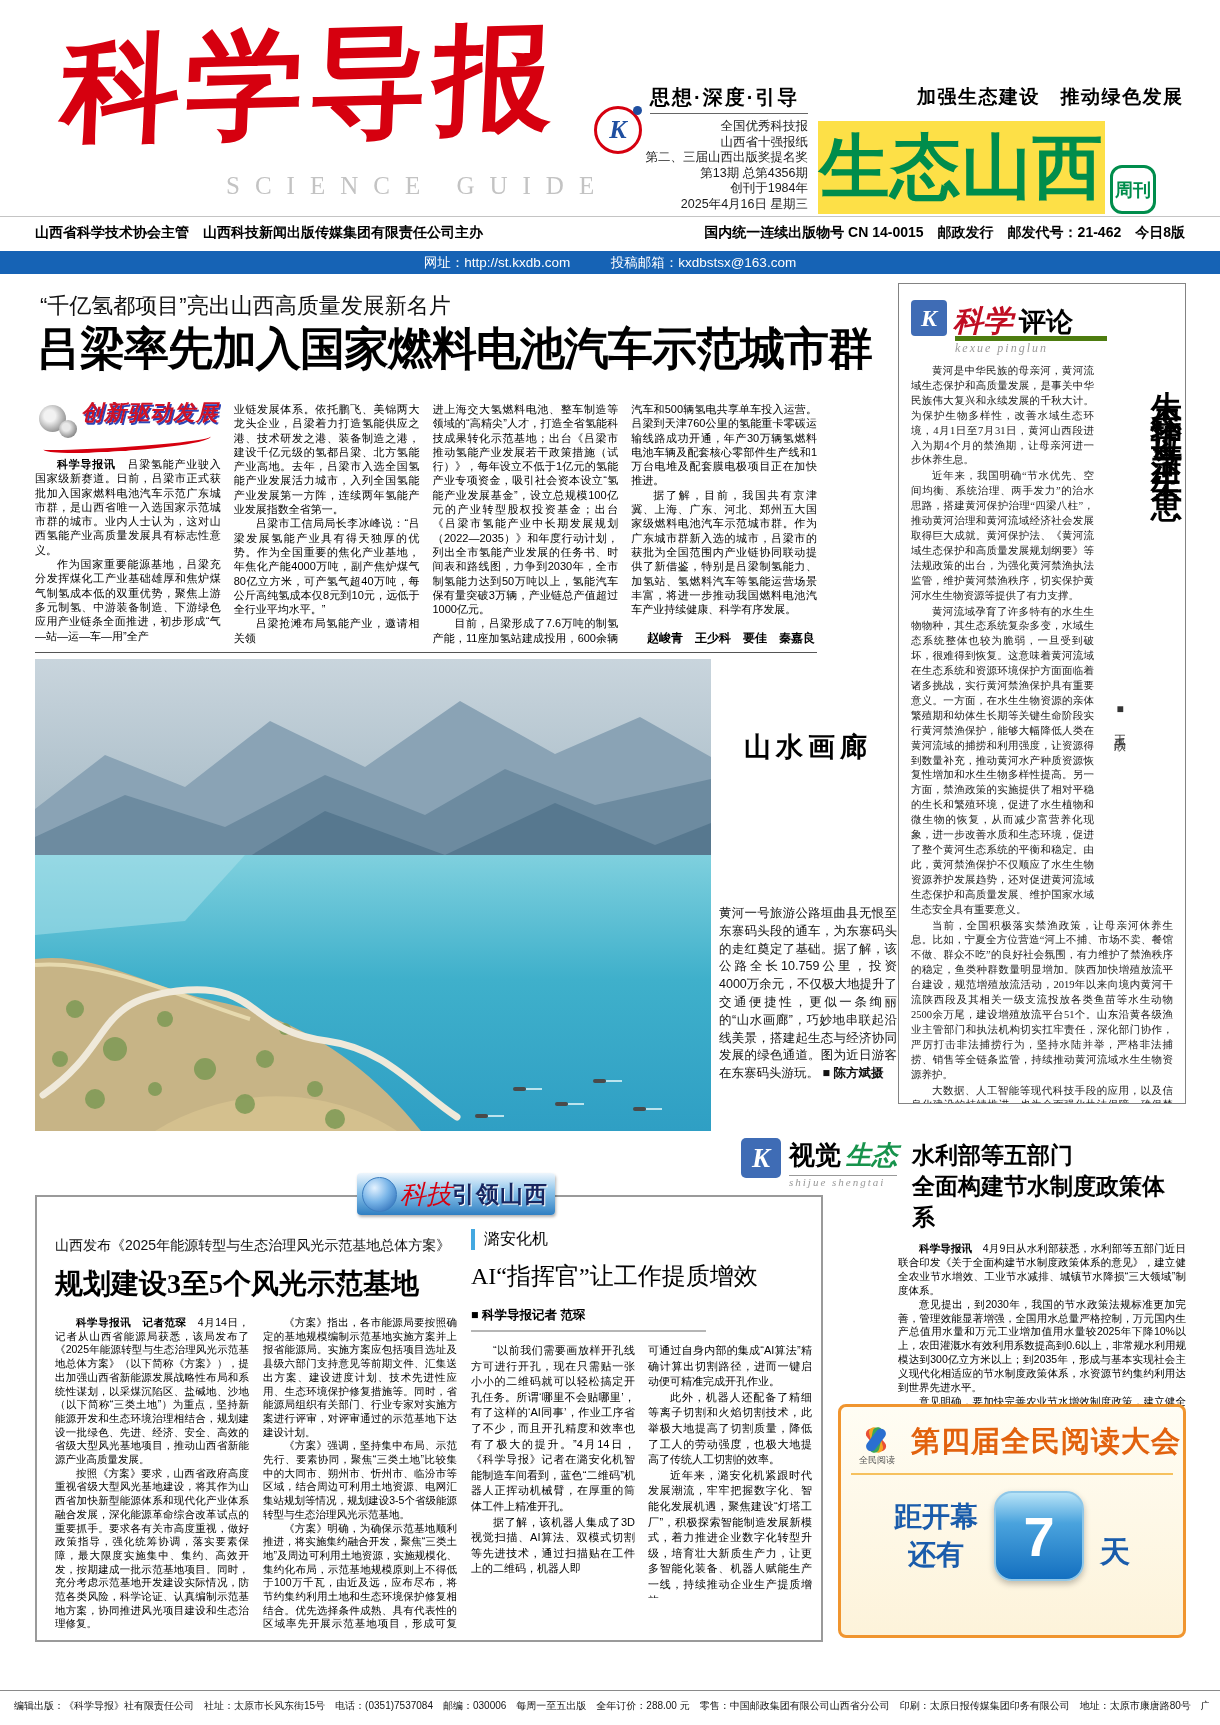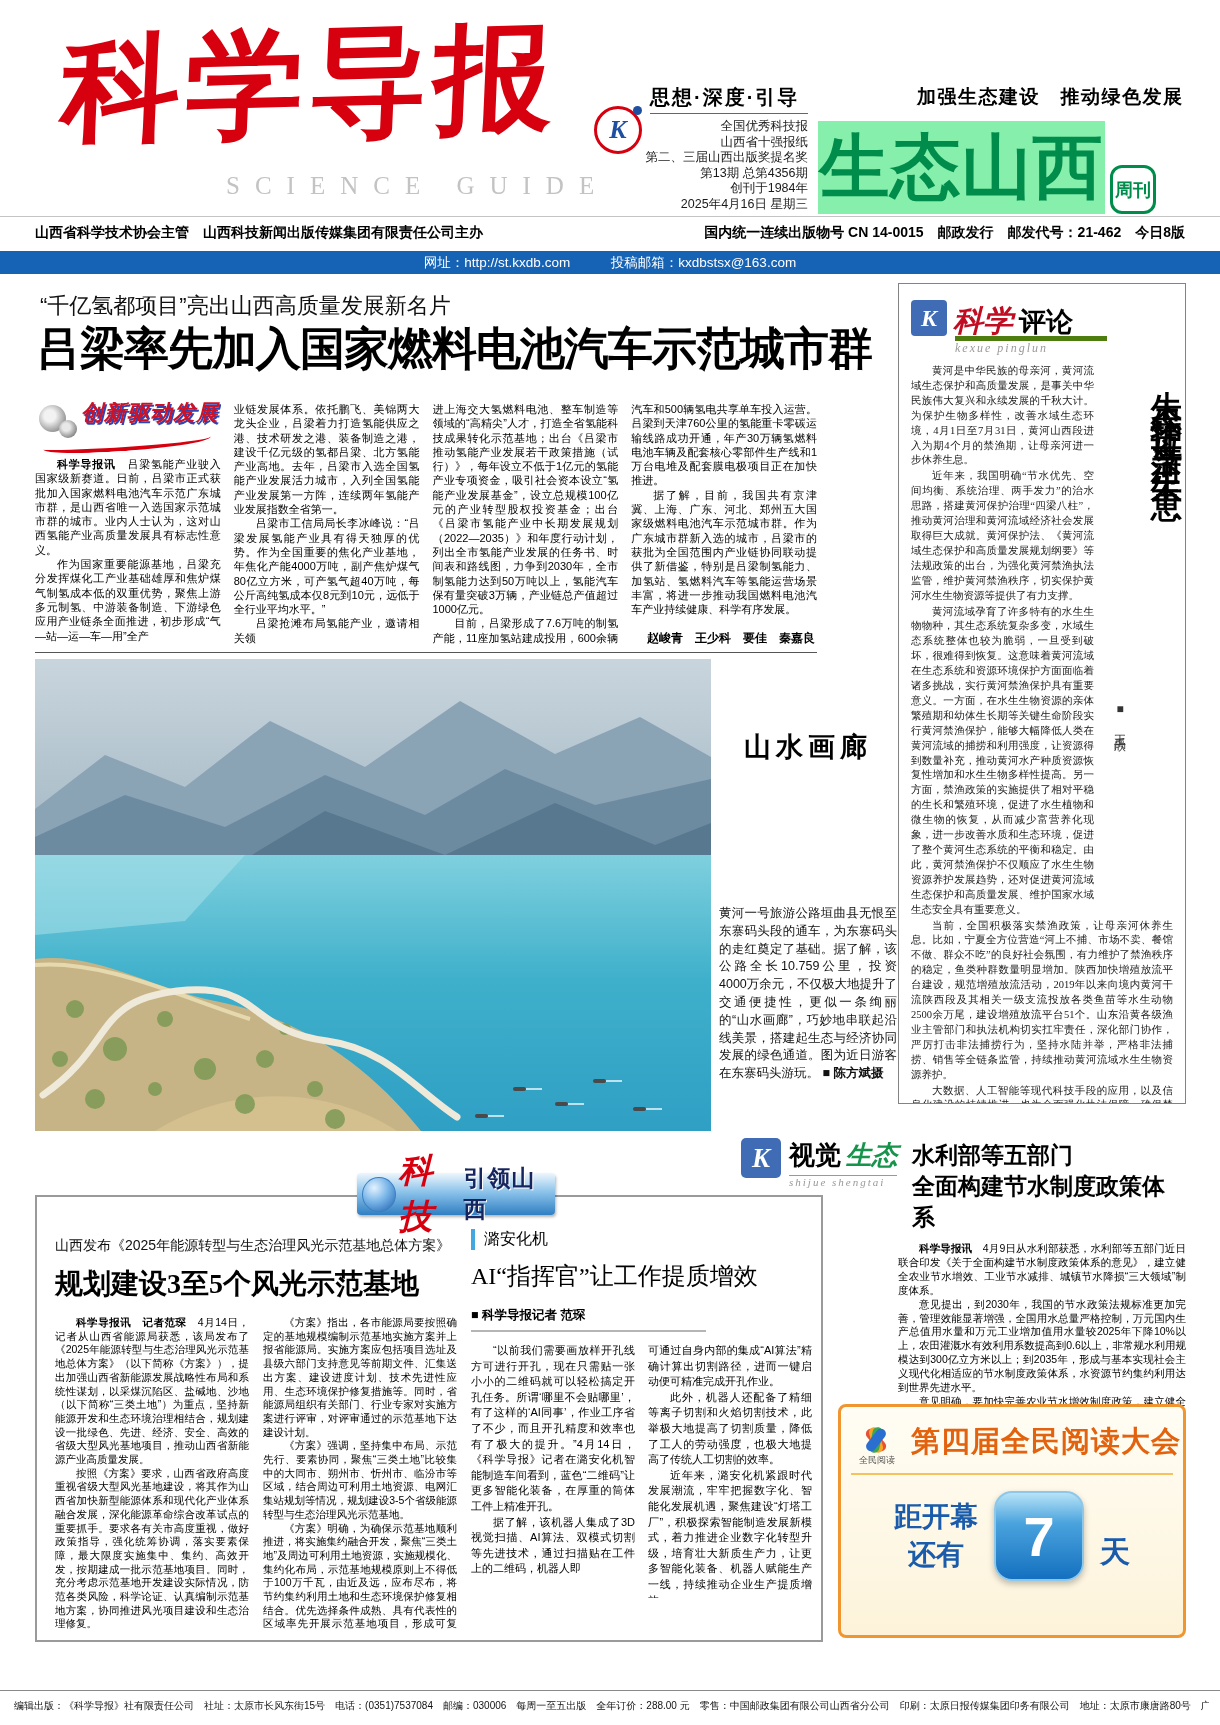"生态山西" .eco-box { background: #86efac -> #fde047 }
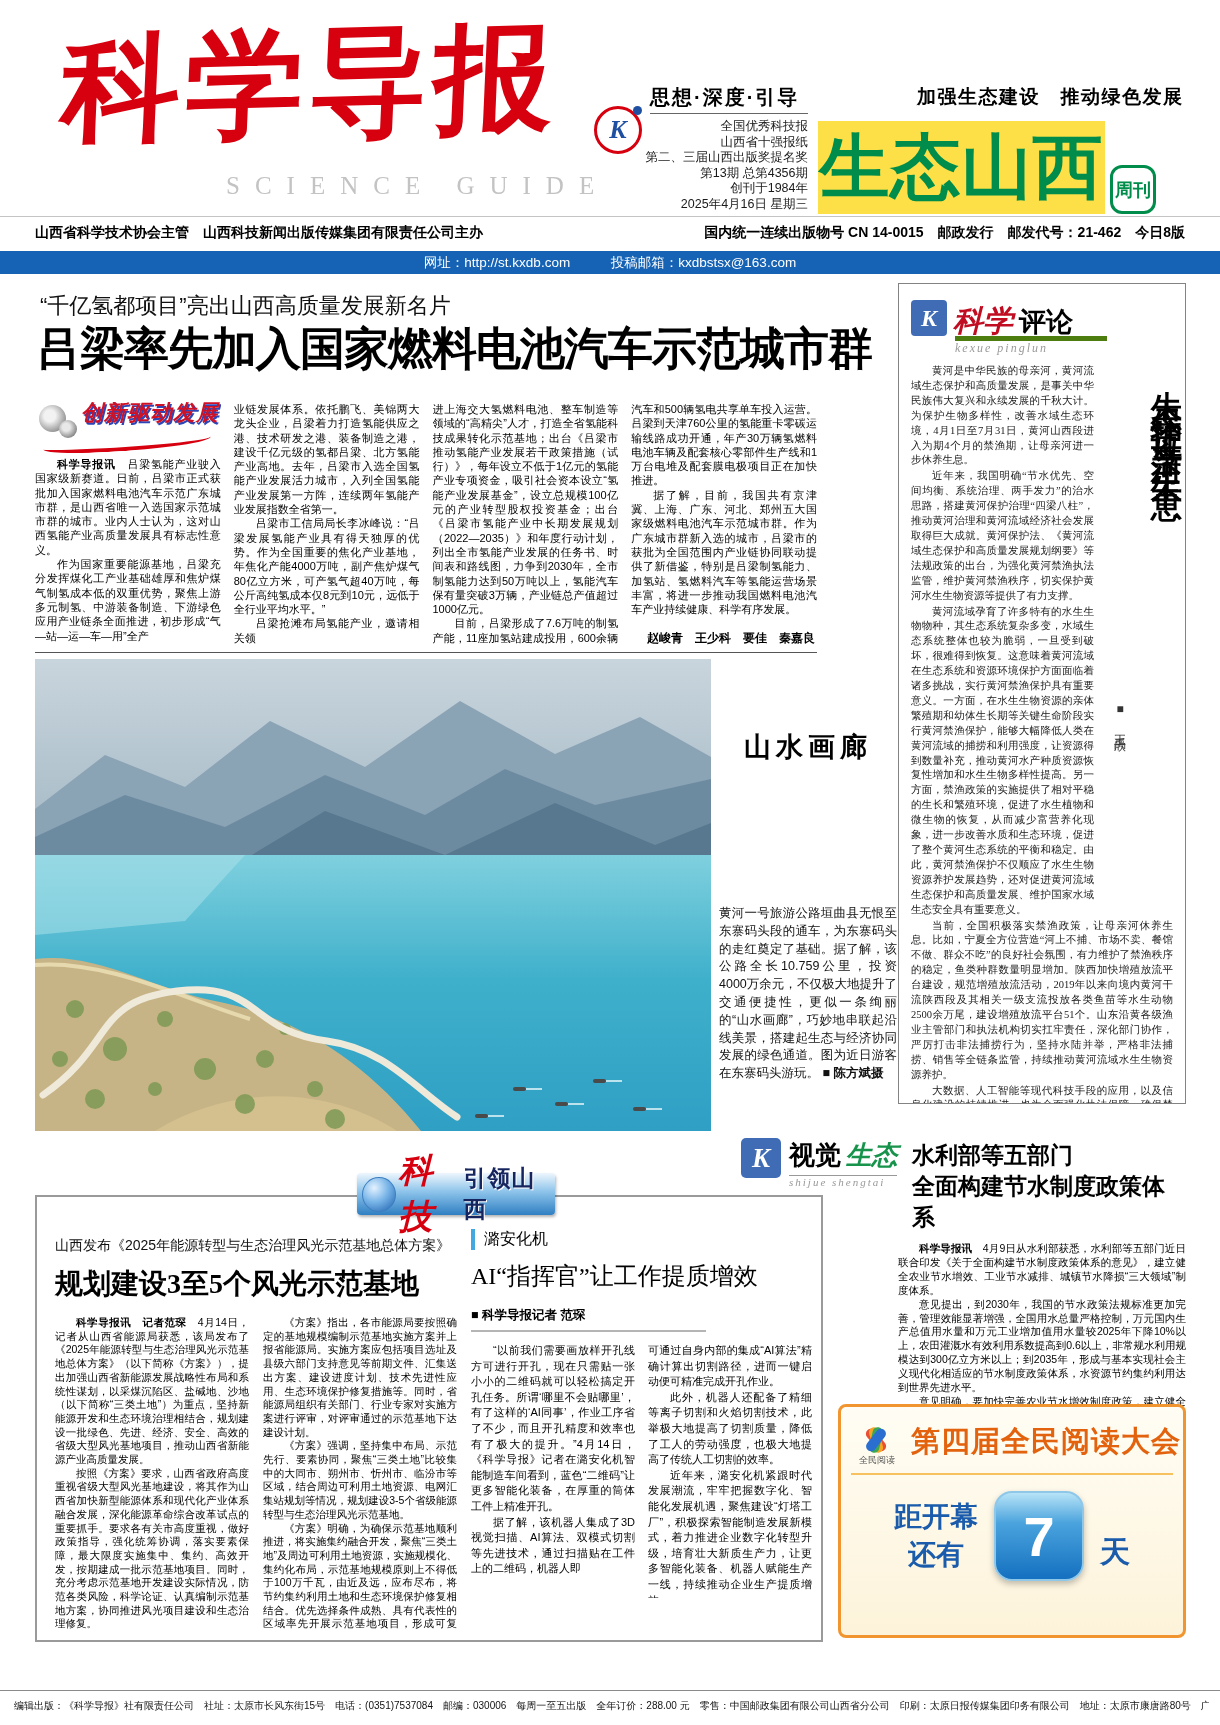"科技" .bt-red { font-size: 34px -> 26px; font-weight: 700 -> 400 }
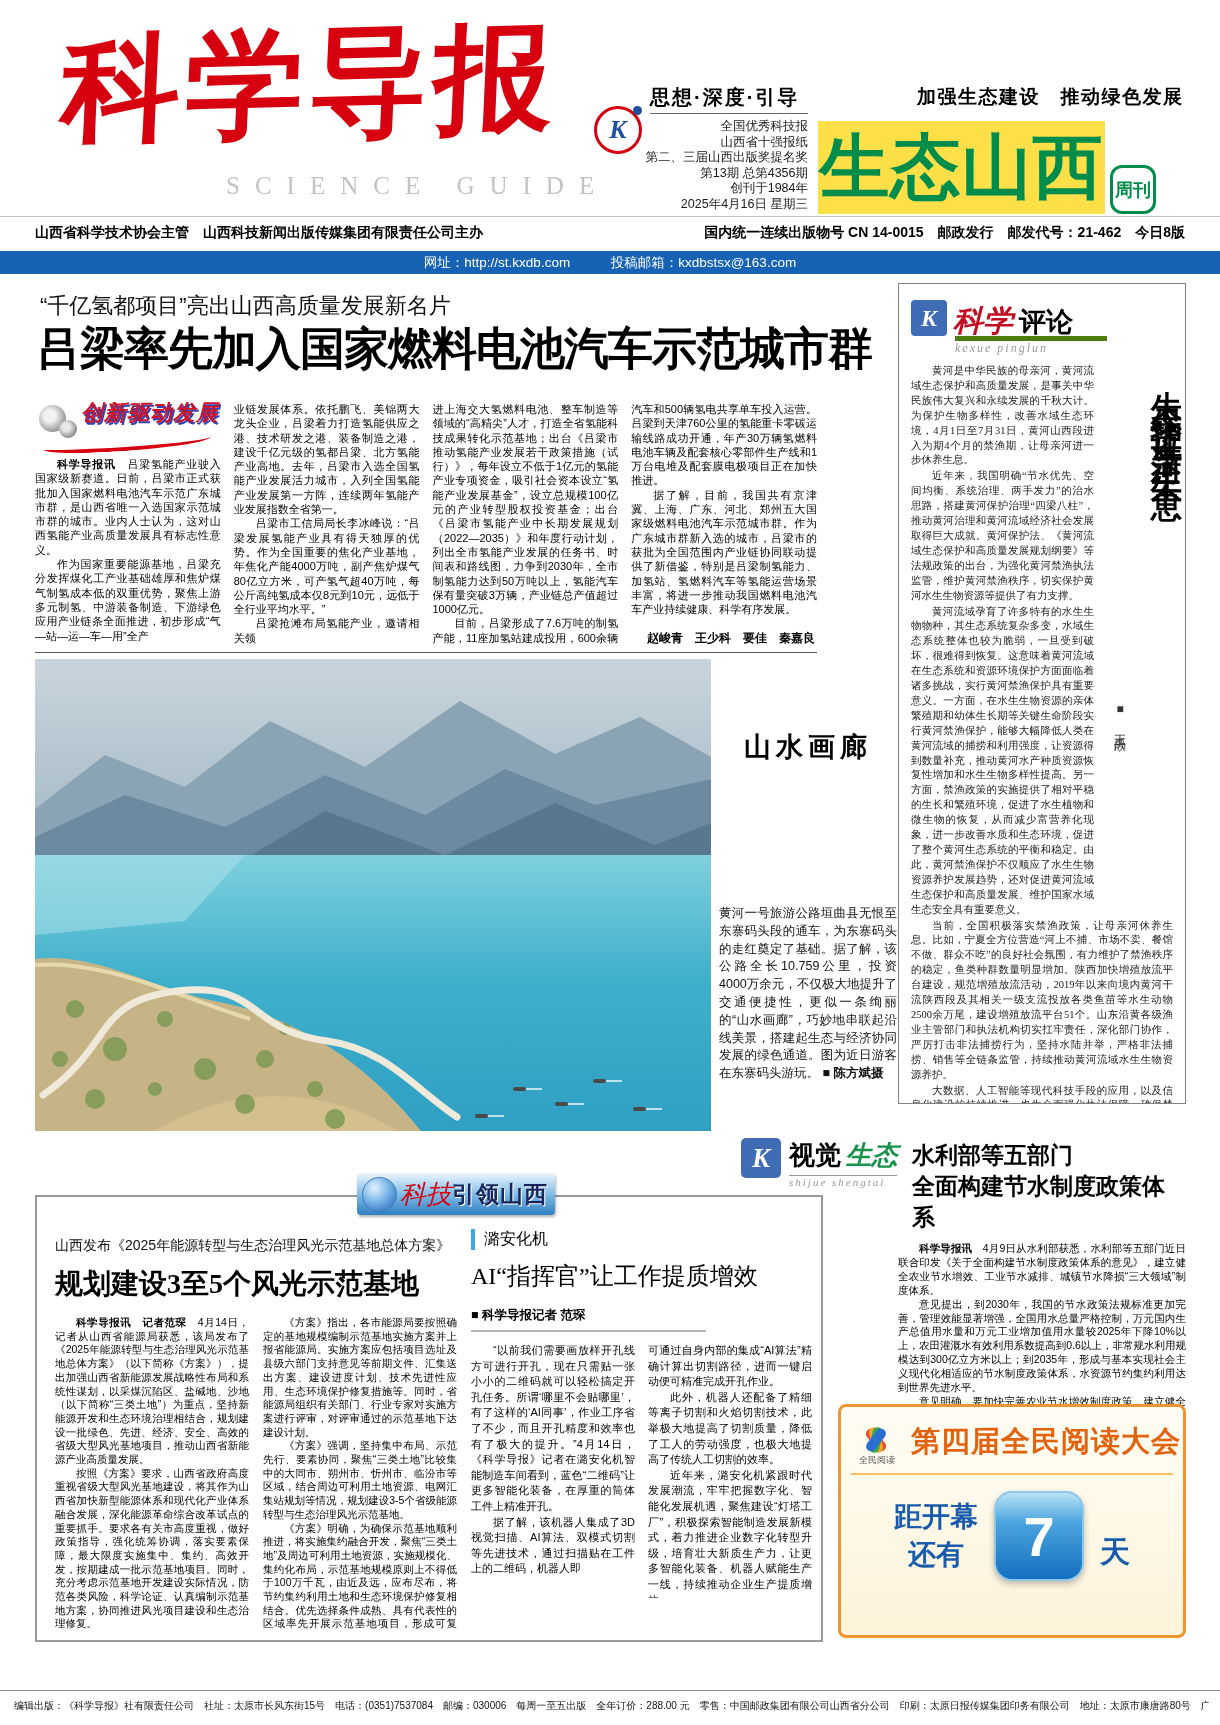"“以前我们需要画放样开孔线方可进行开孔，现在只需贴一张小小的二维码就可以轻松搞定" p { text: 让更多智能化装备 -> 机器人正挥动机械臂 }
